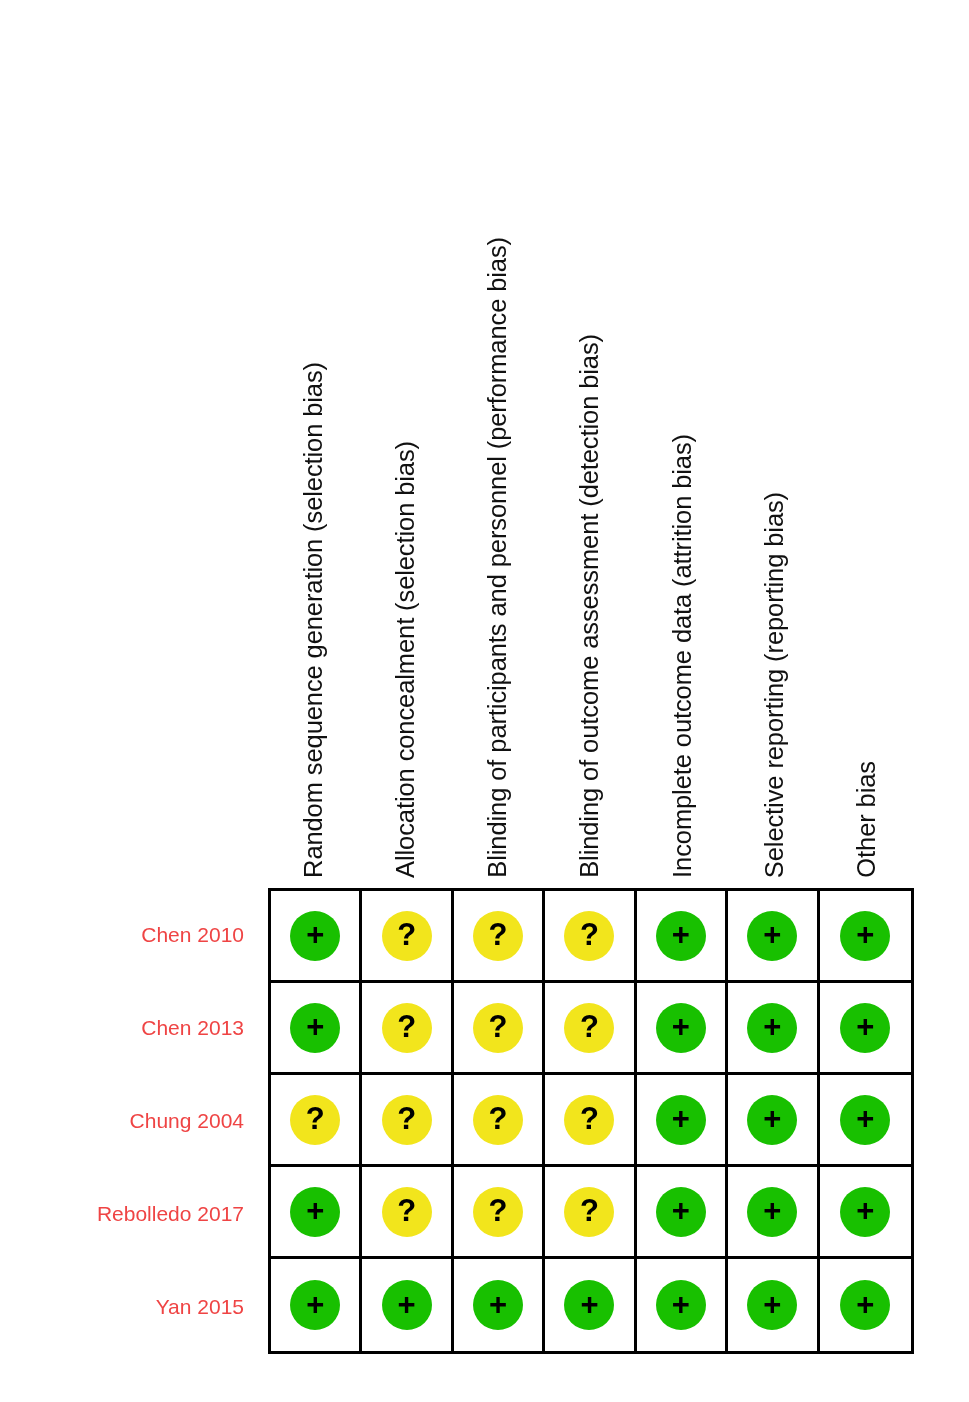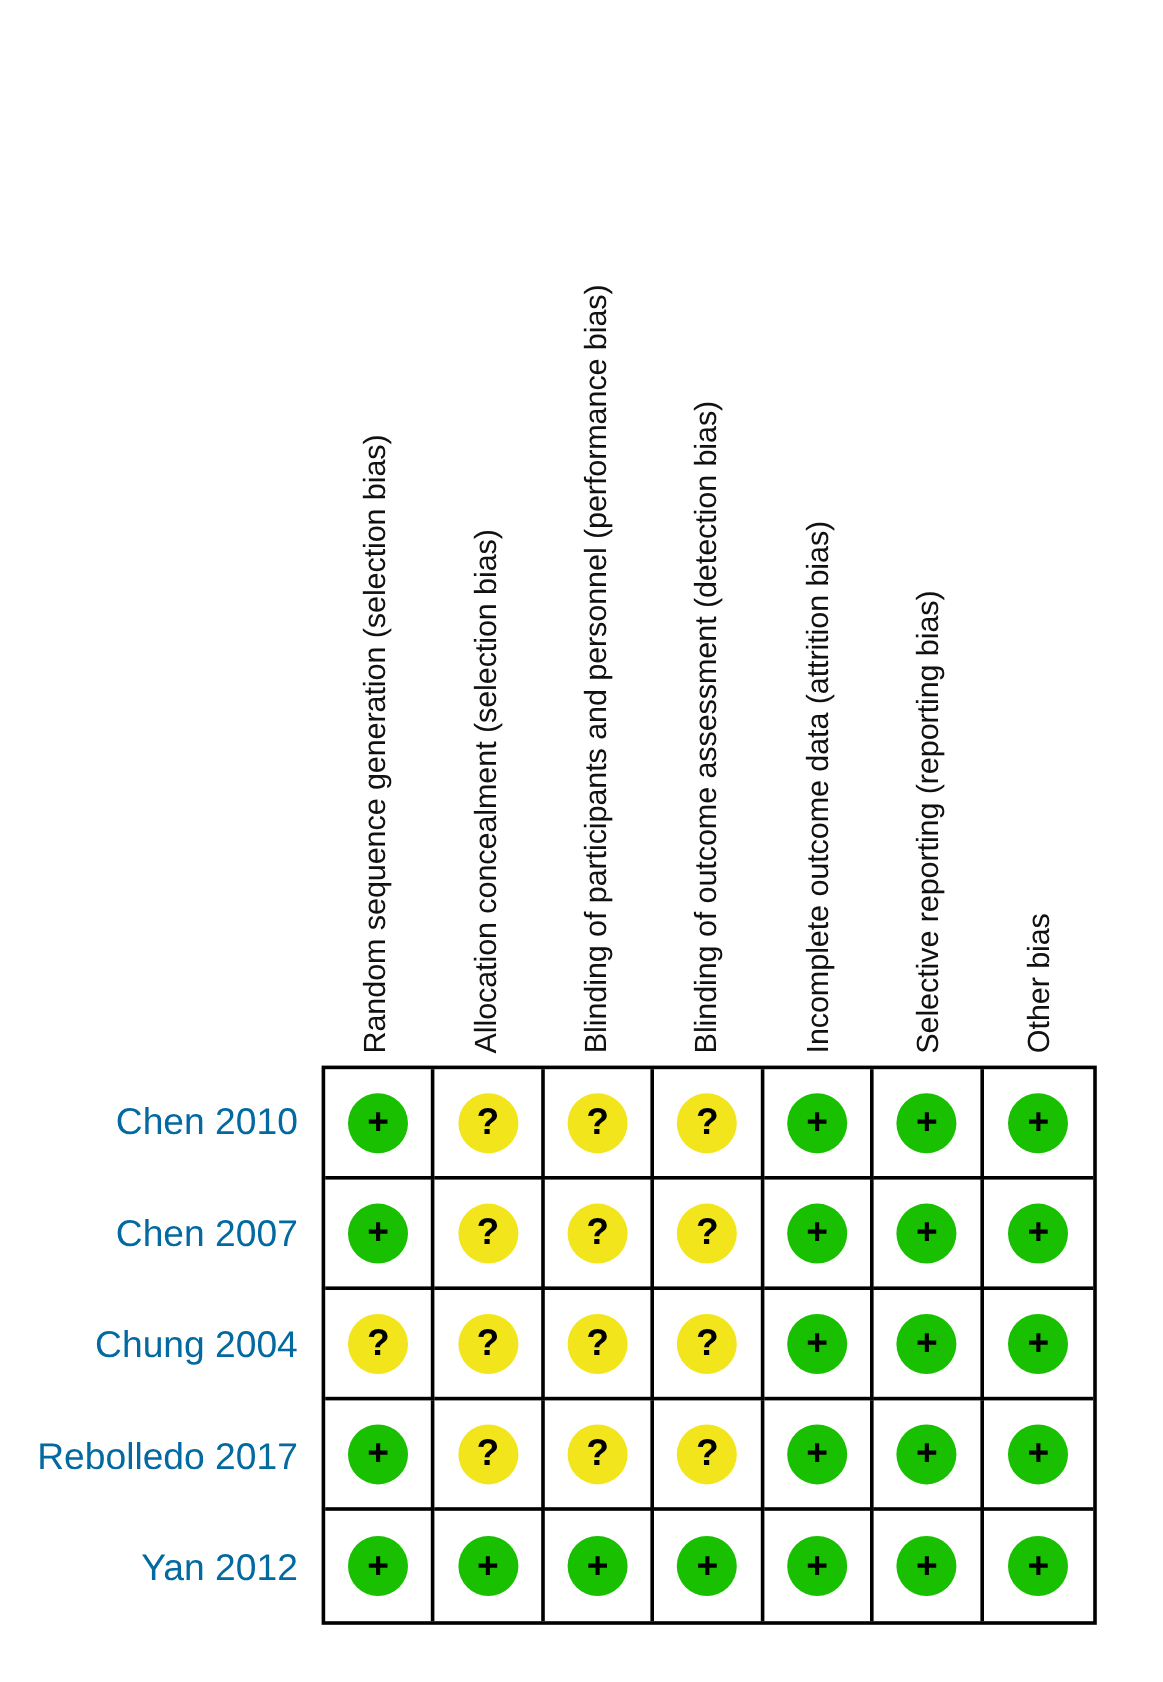"Chen 2010" .row-label { color: #0369a1 -> #ef4444; font-size: 31px -> 21px }
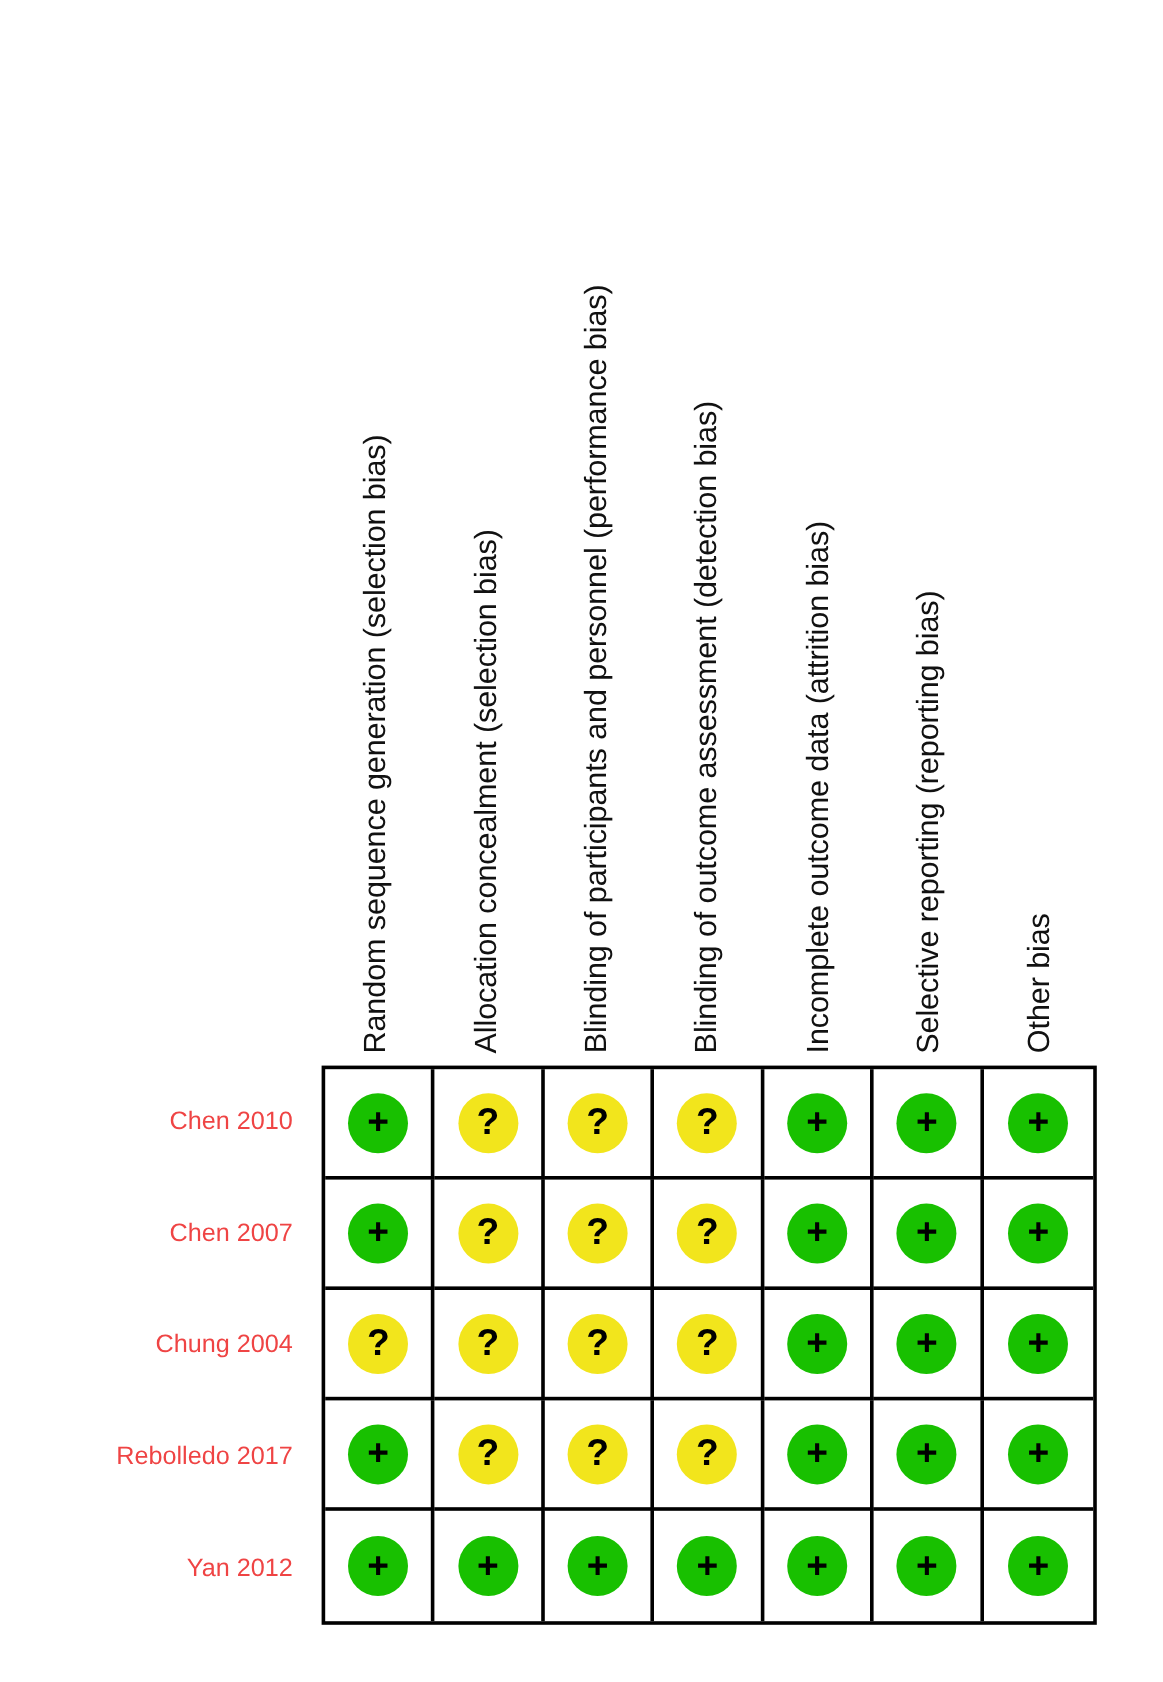"Chen 2007" div.row-label { text: 2007 -> 2013 }
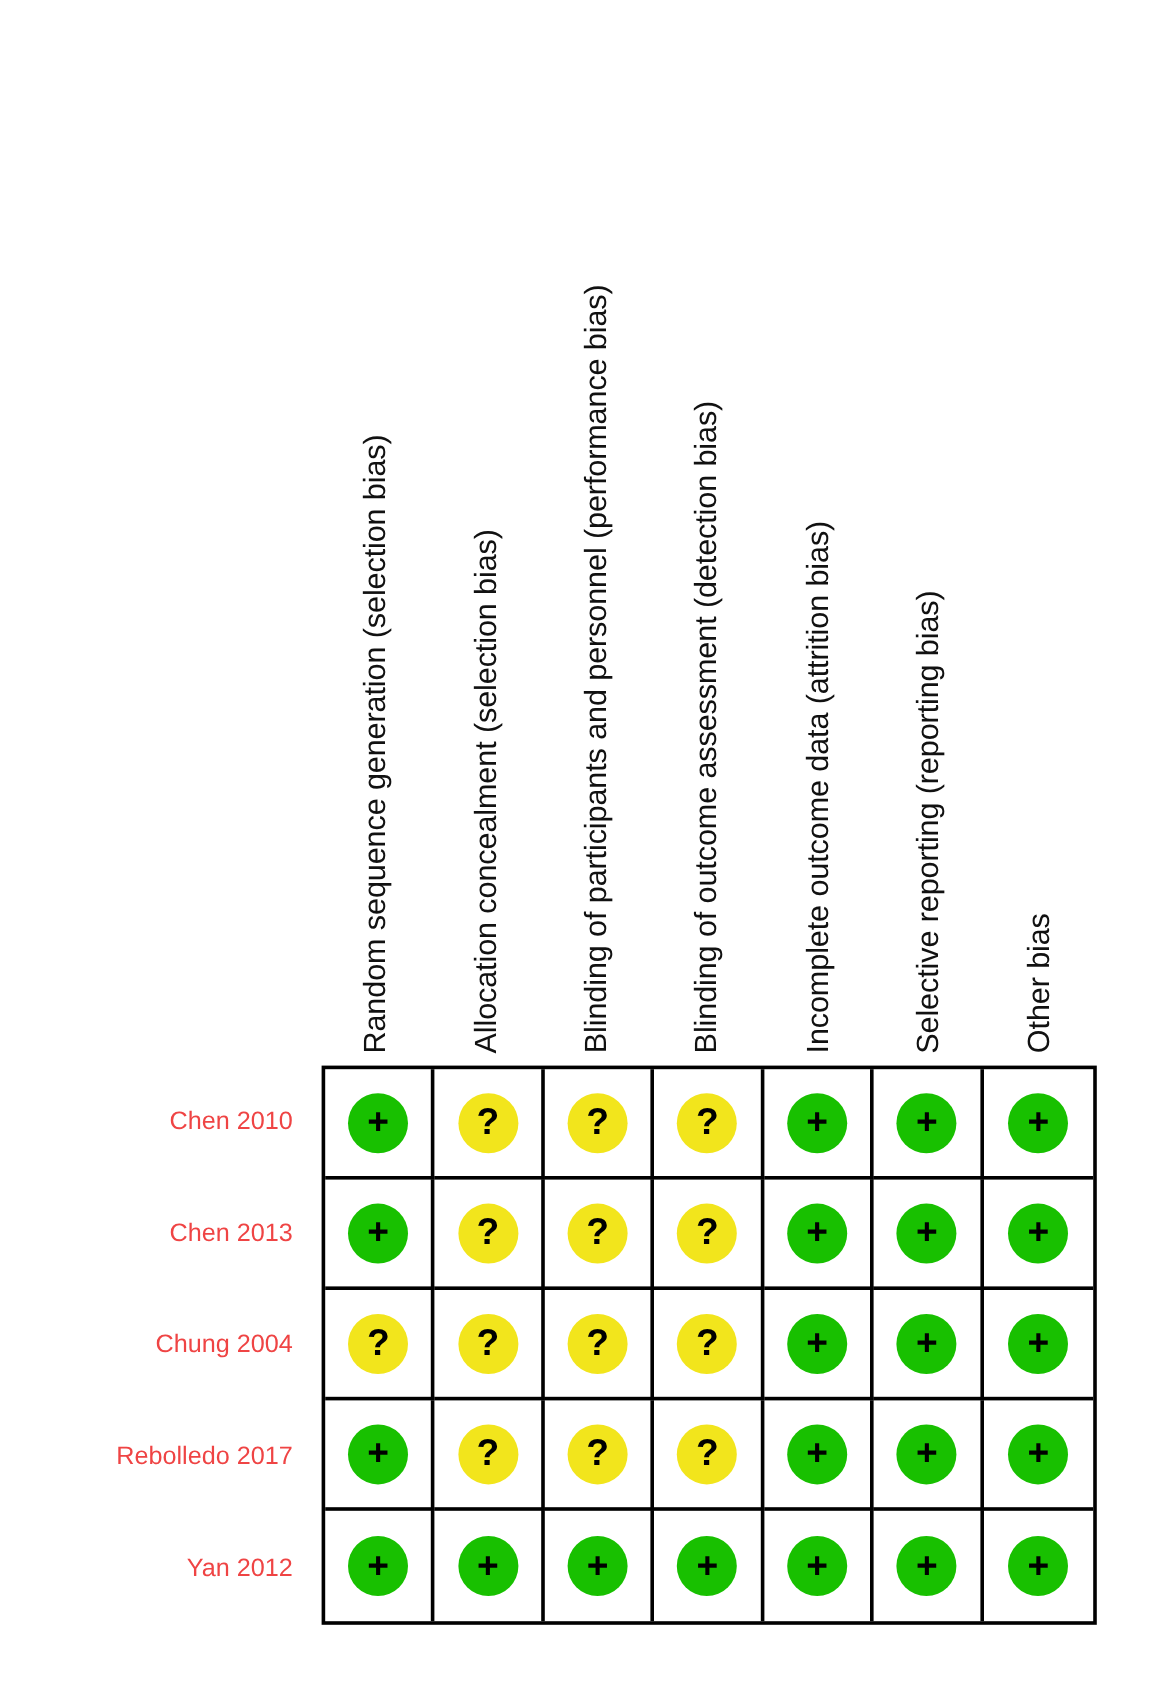"Yan 2012" div.row-label { text: 2012 -> 2015 }
